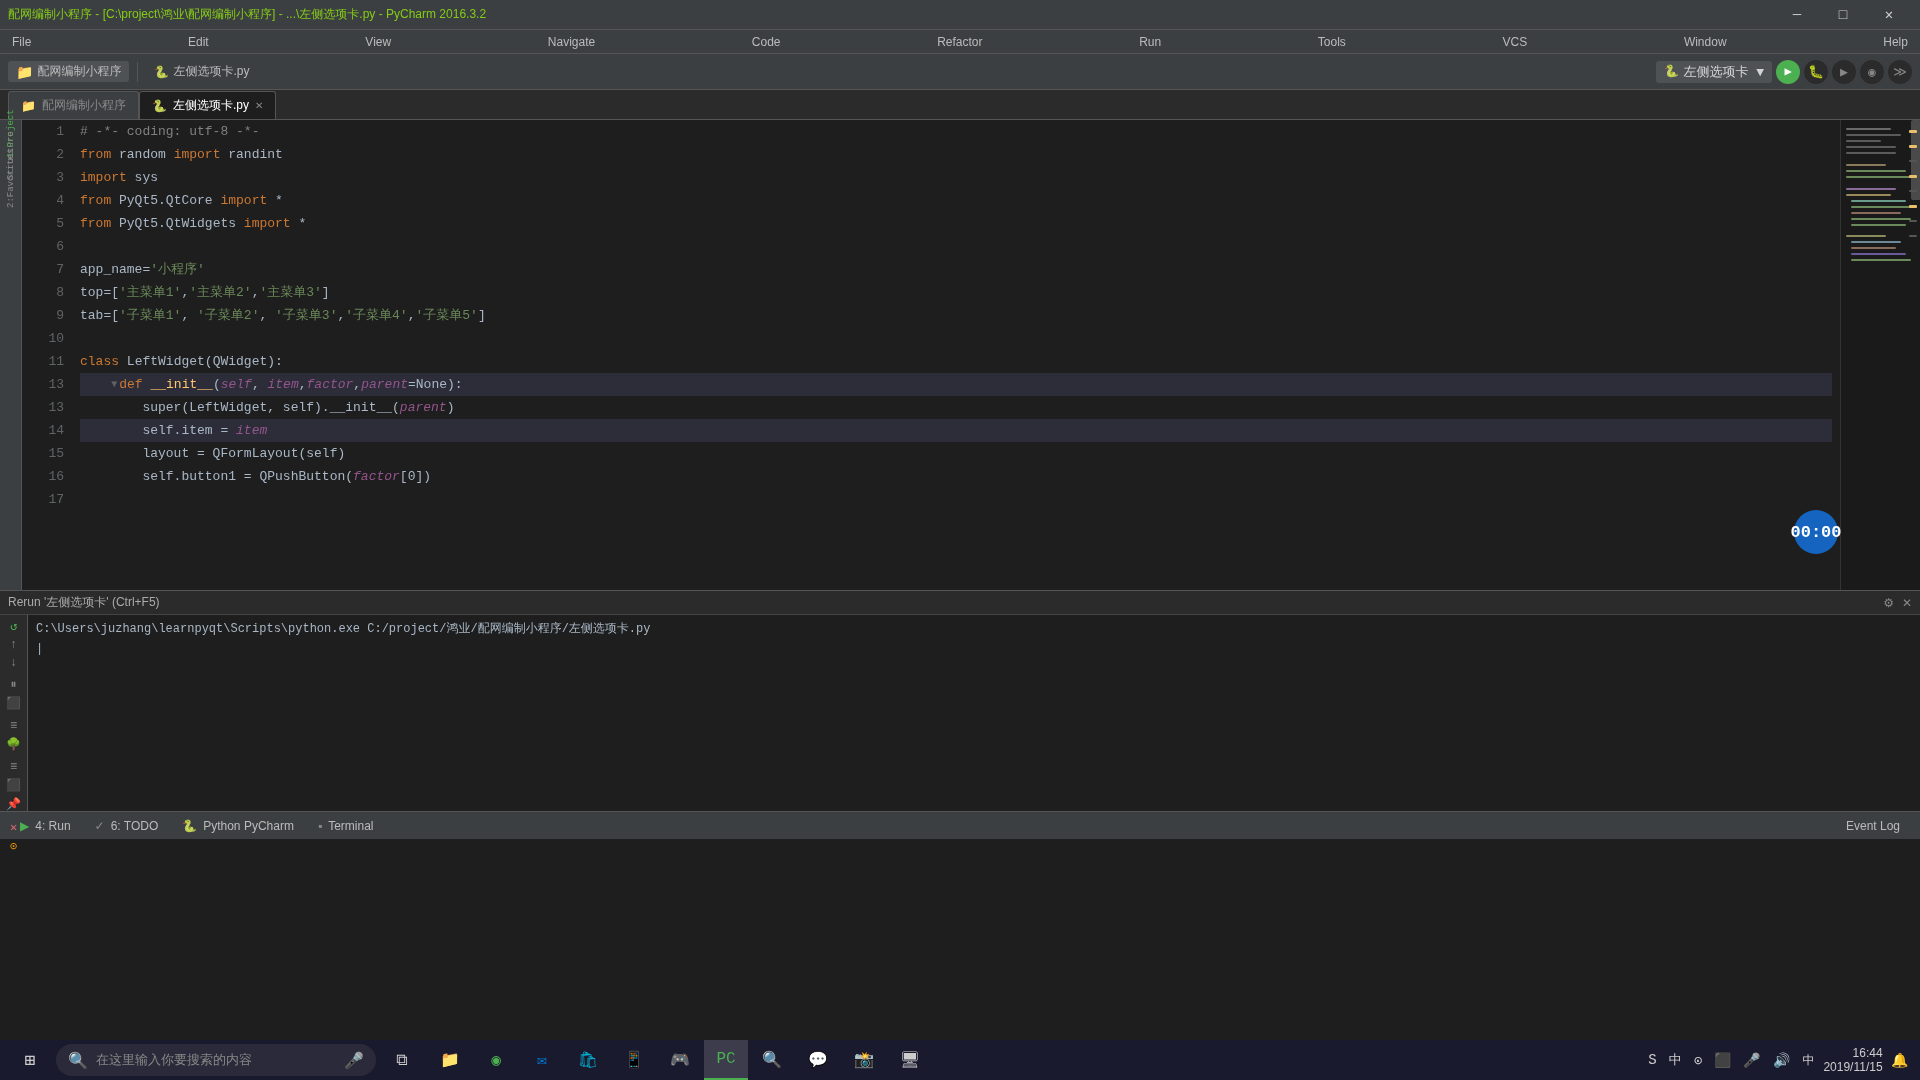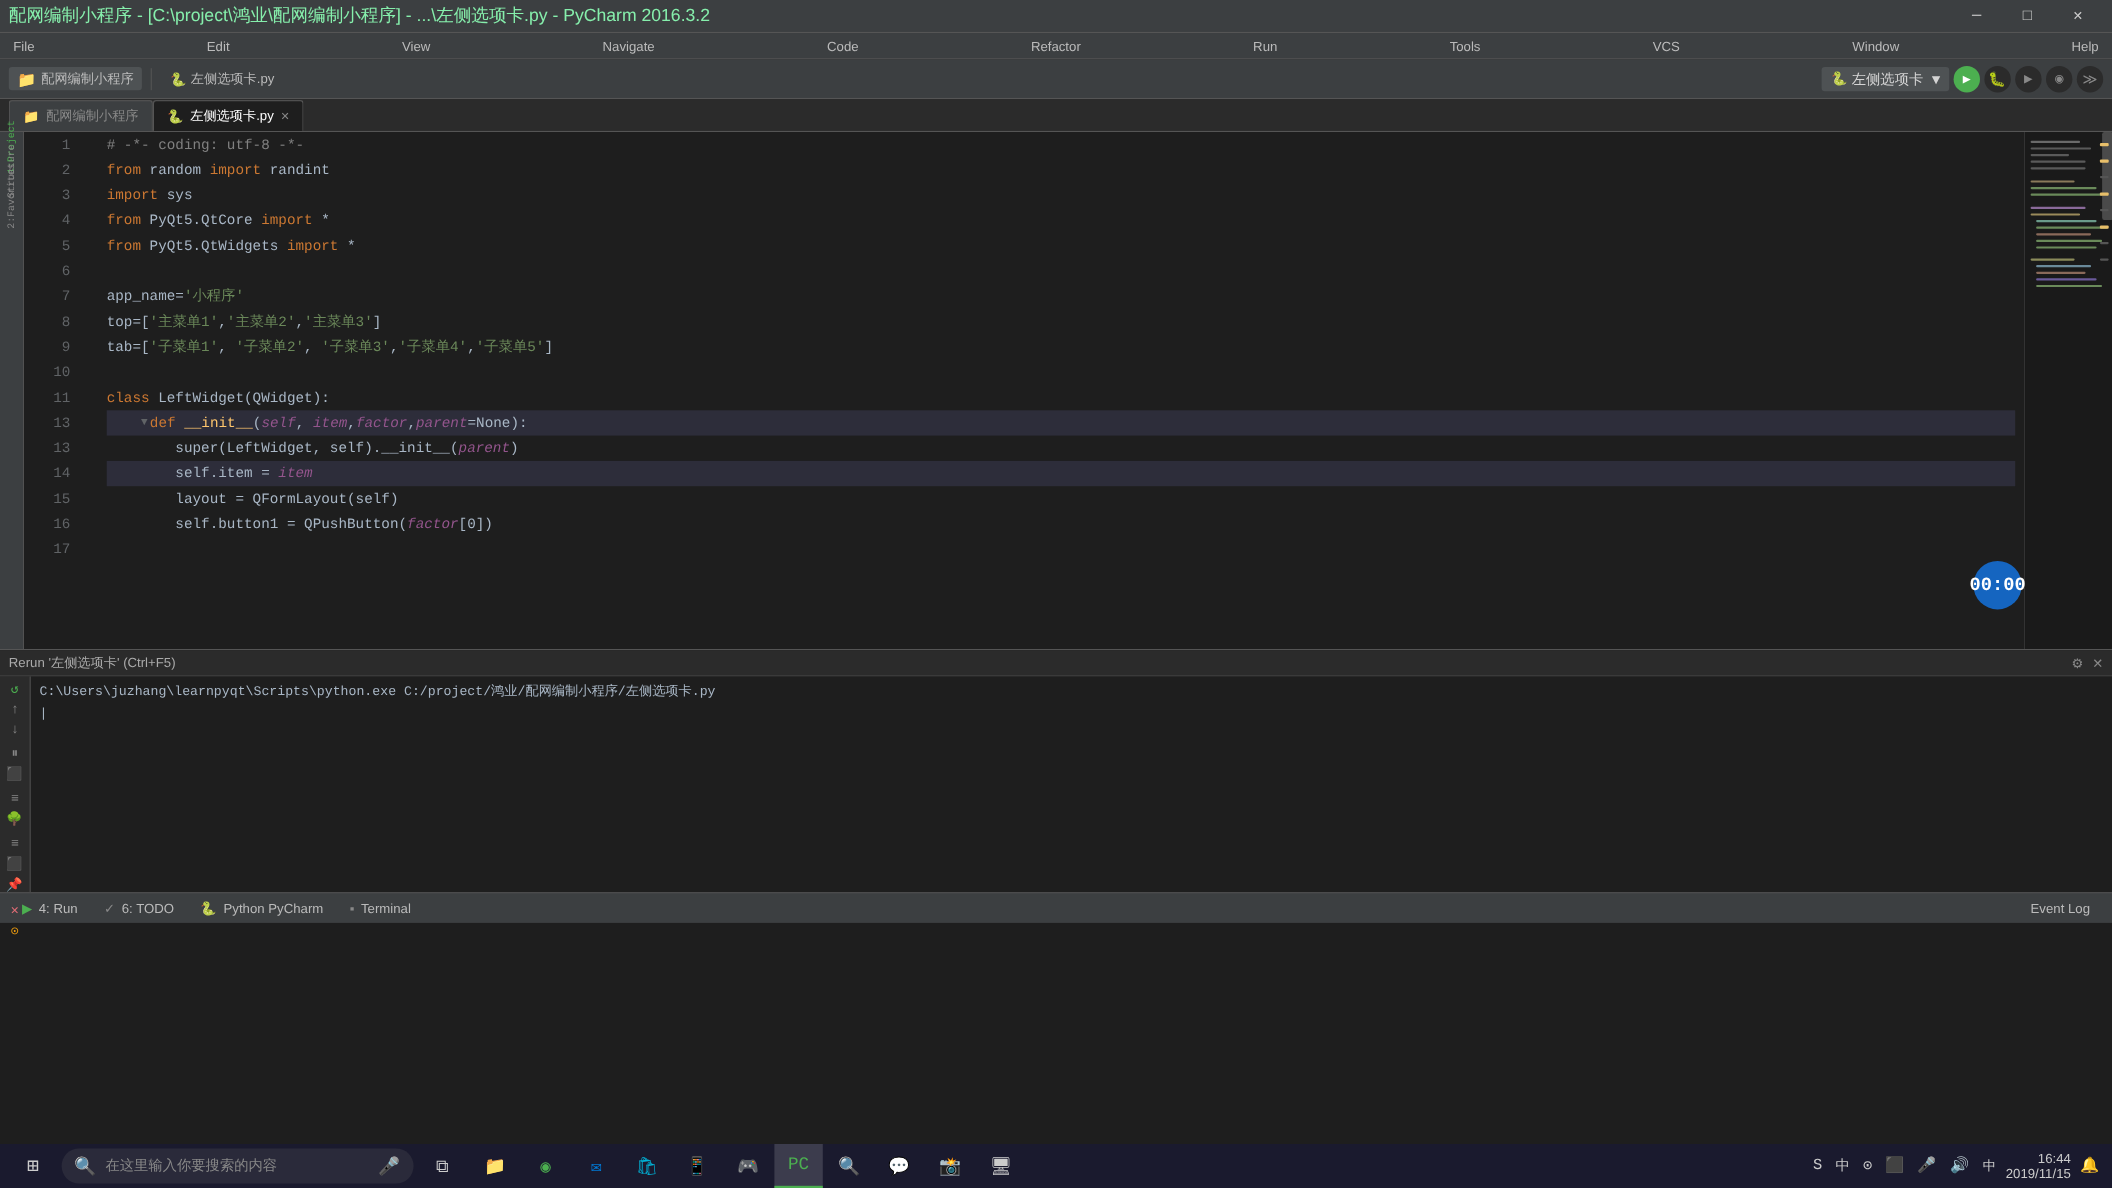"配网编制小程序 - [C:\project\鸿业\配网编制小程序] -" #title-text { color: #86efac -> #84cc16; font-size: 16px -> 12px }
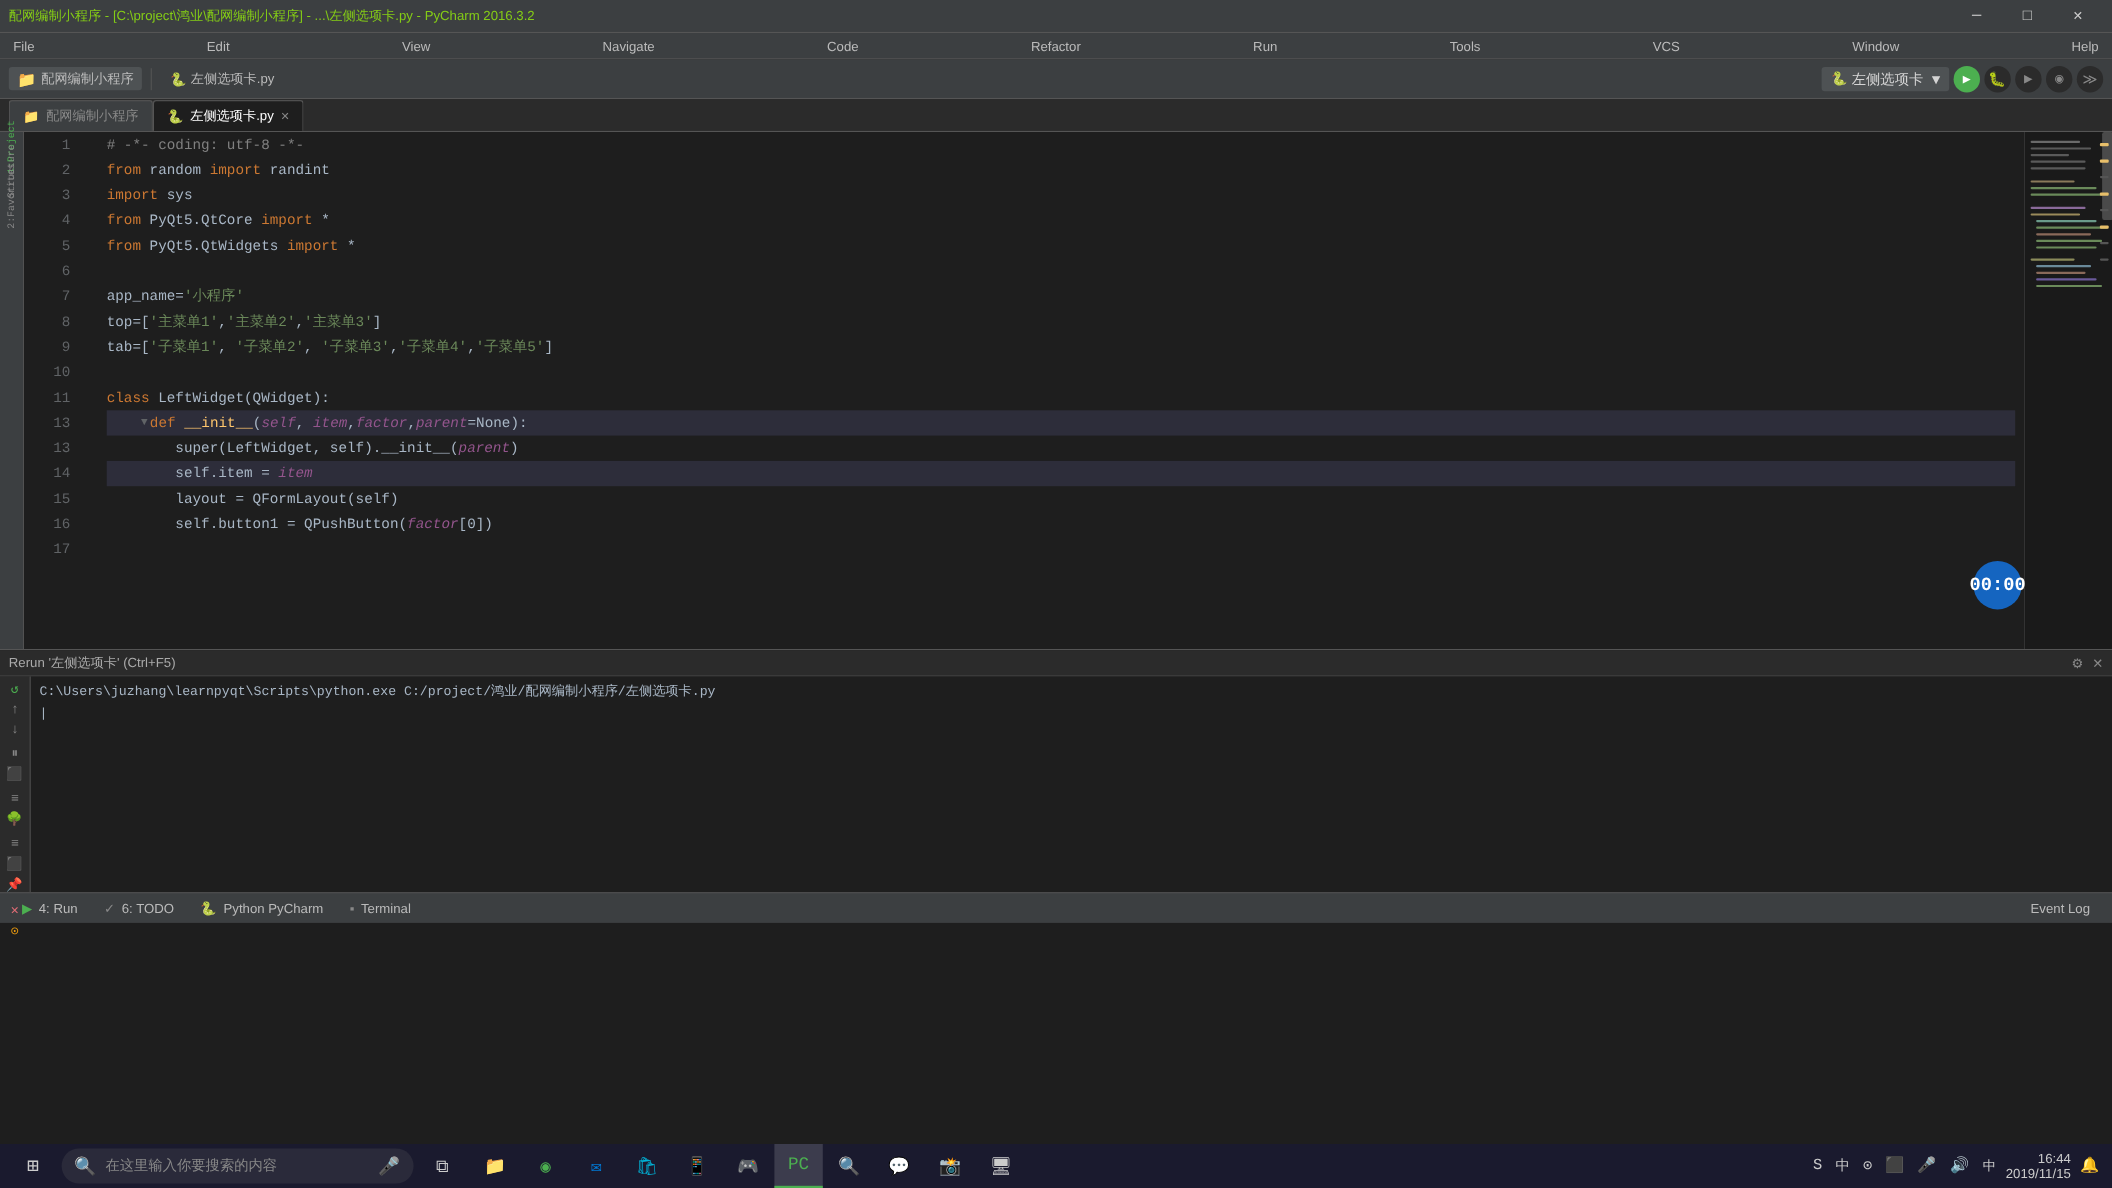"# -*- coding: utf-8 -*-" .code-line { margin-left: 17px -> none }
